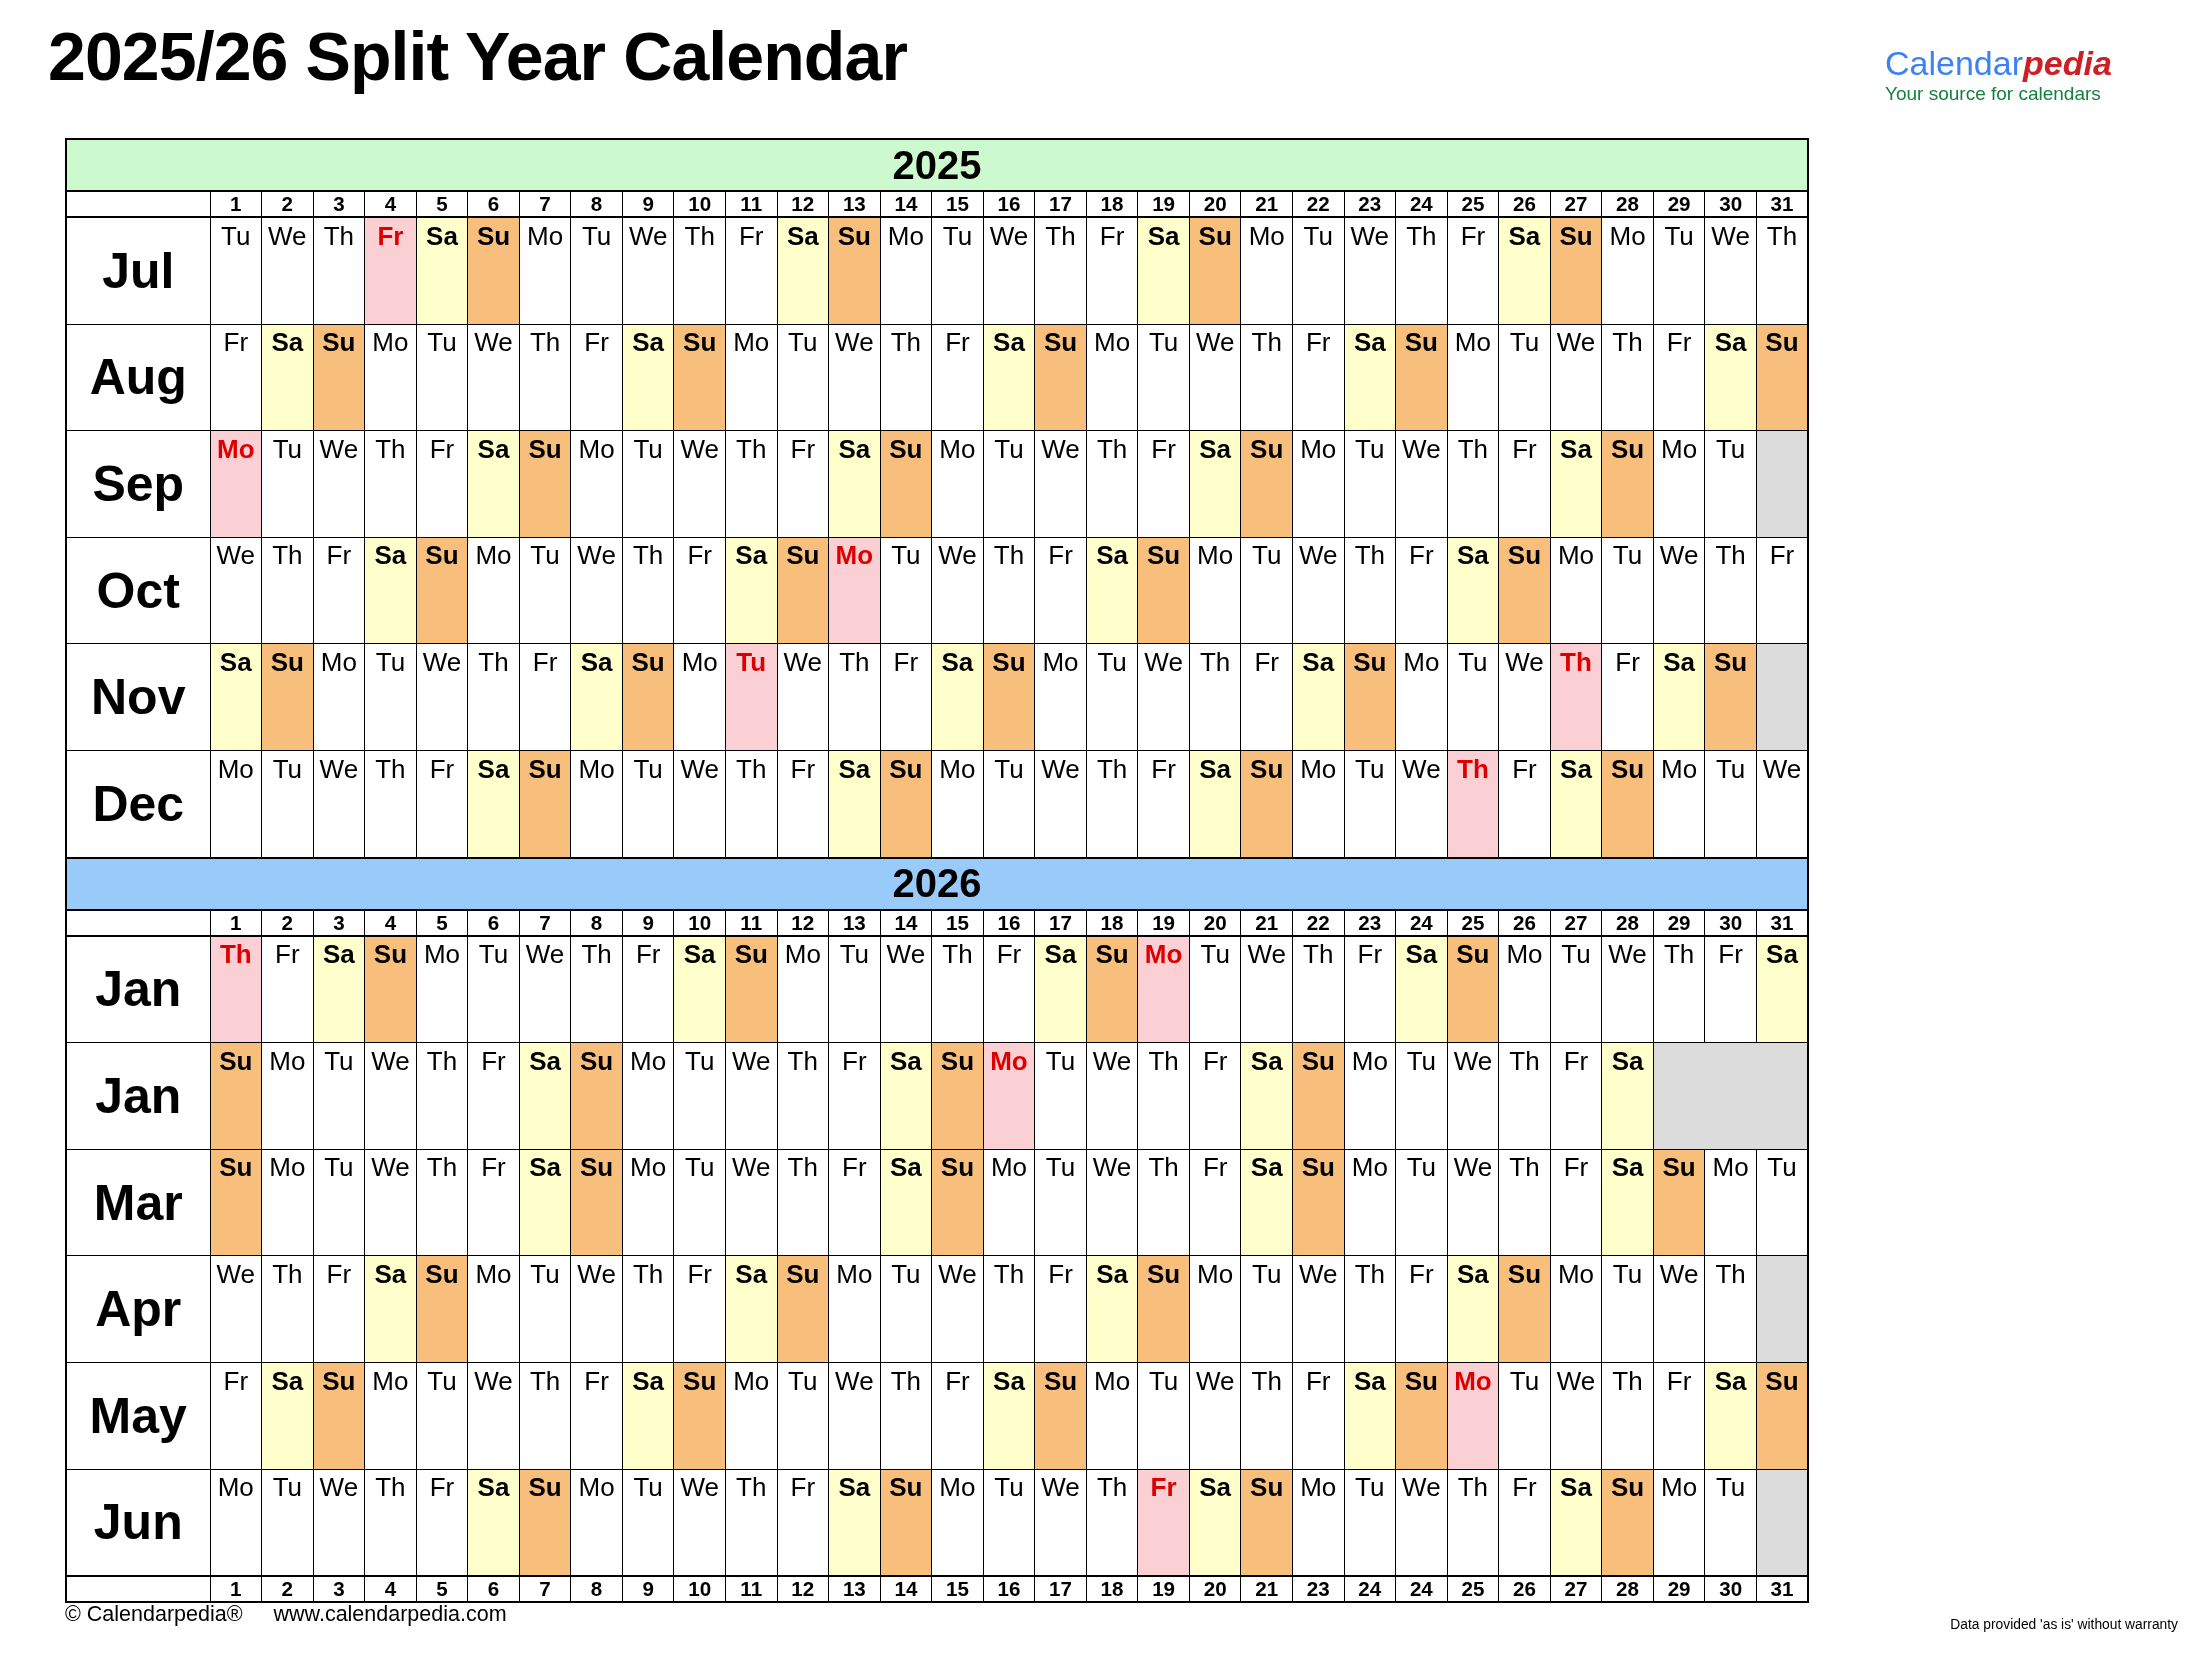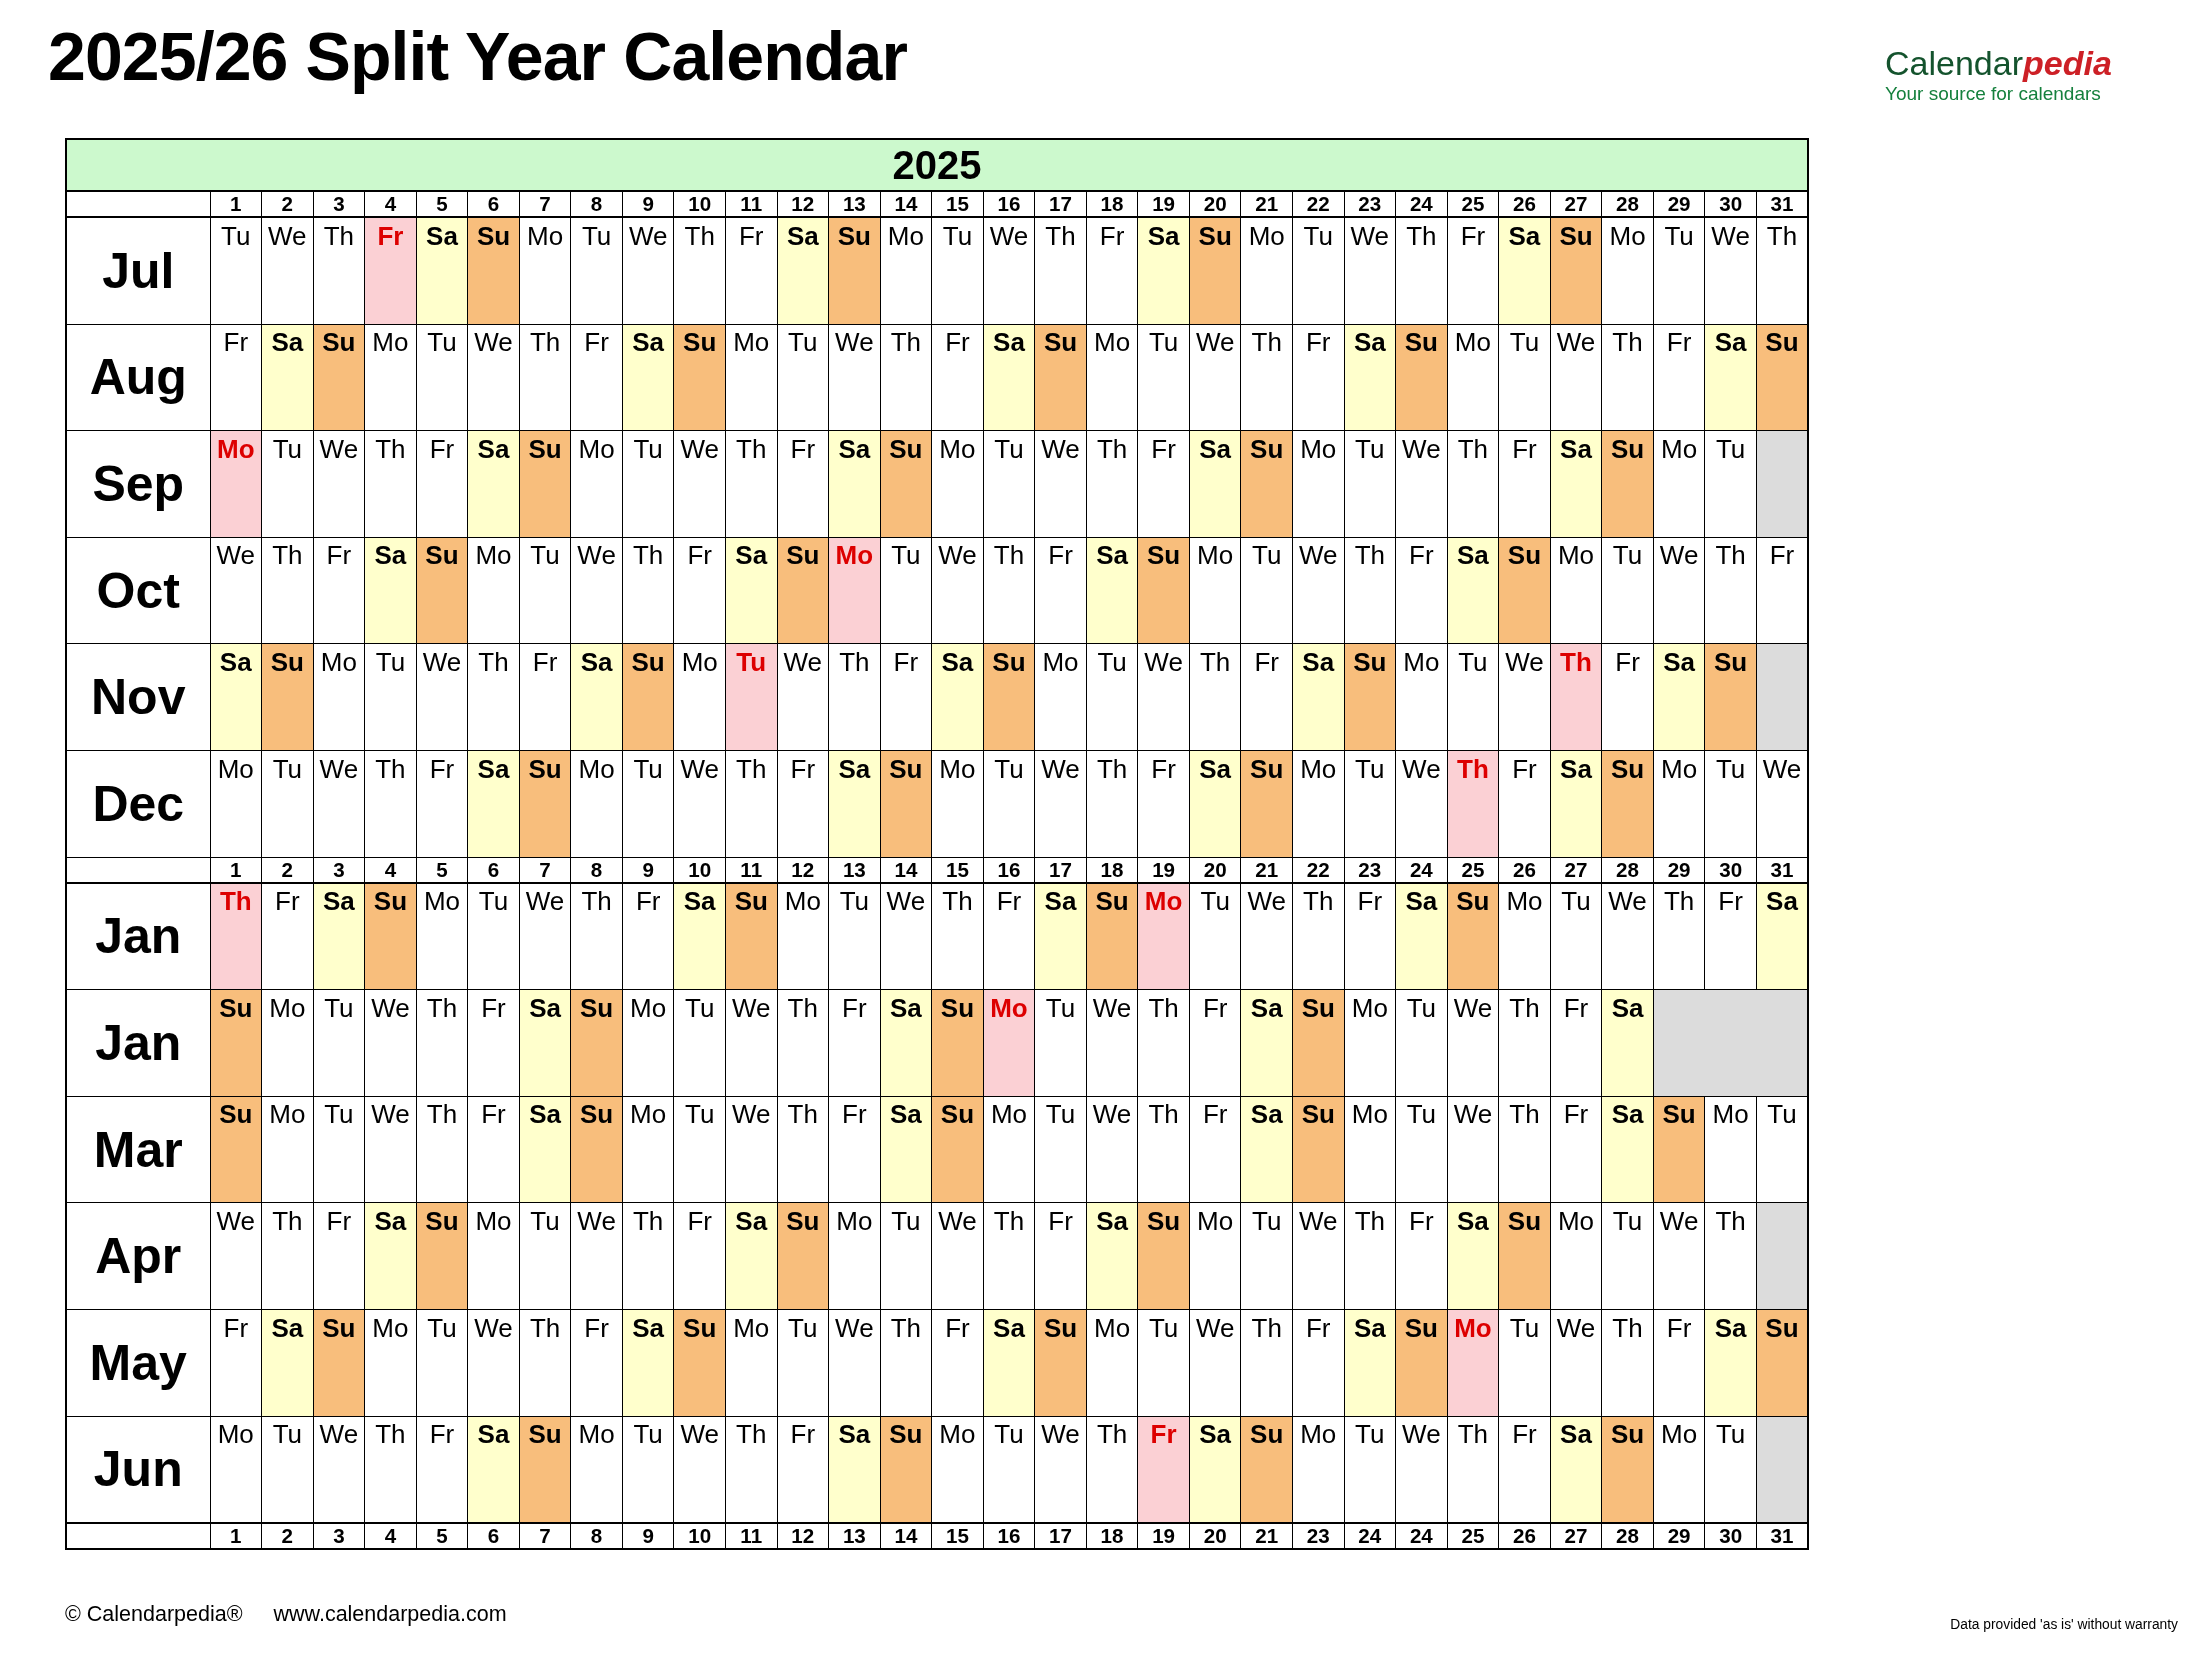"Calendar" .logo-black { color: #14532d -> #3b82f6 }
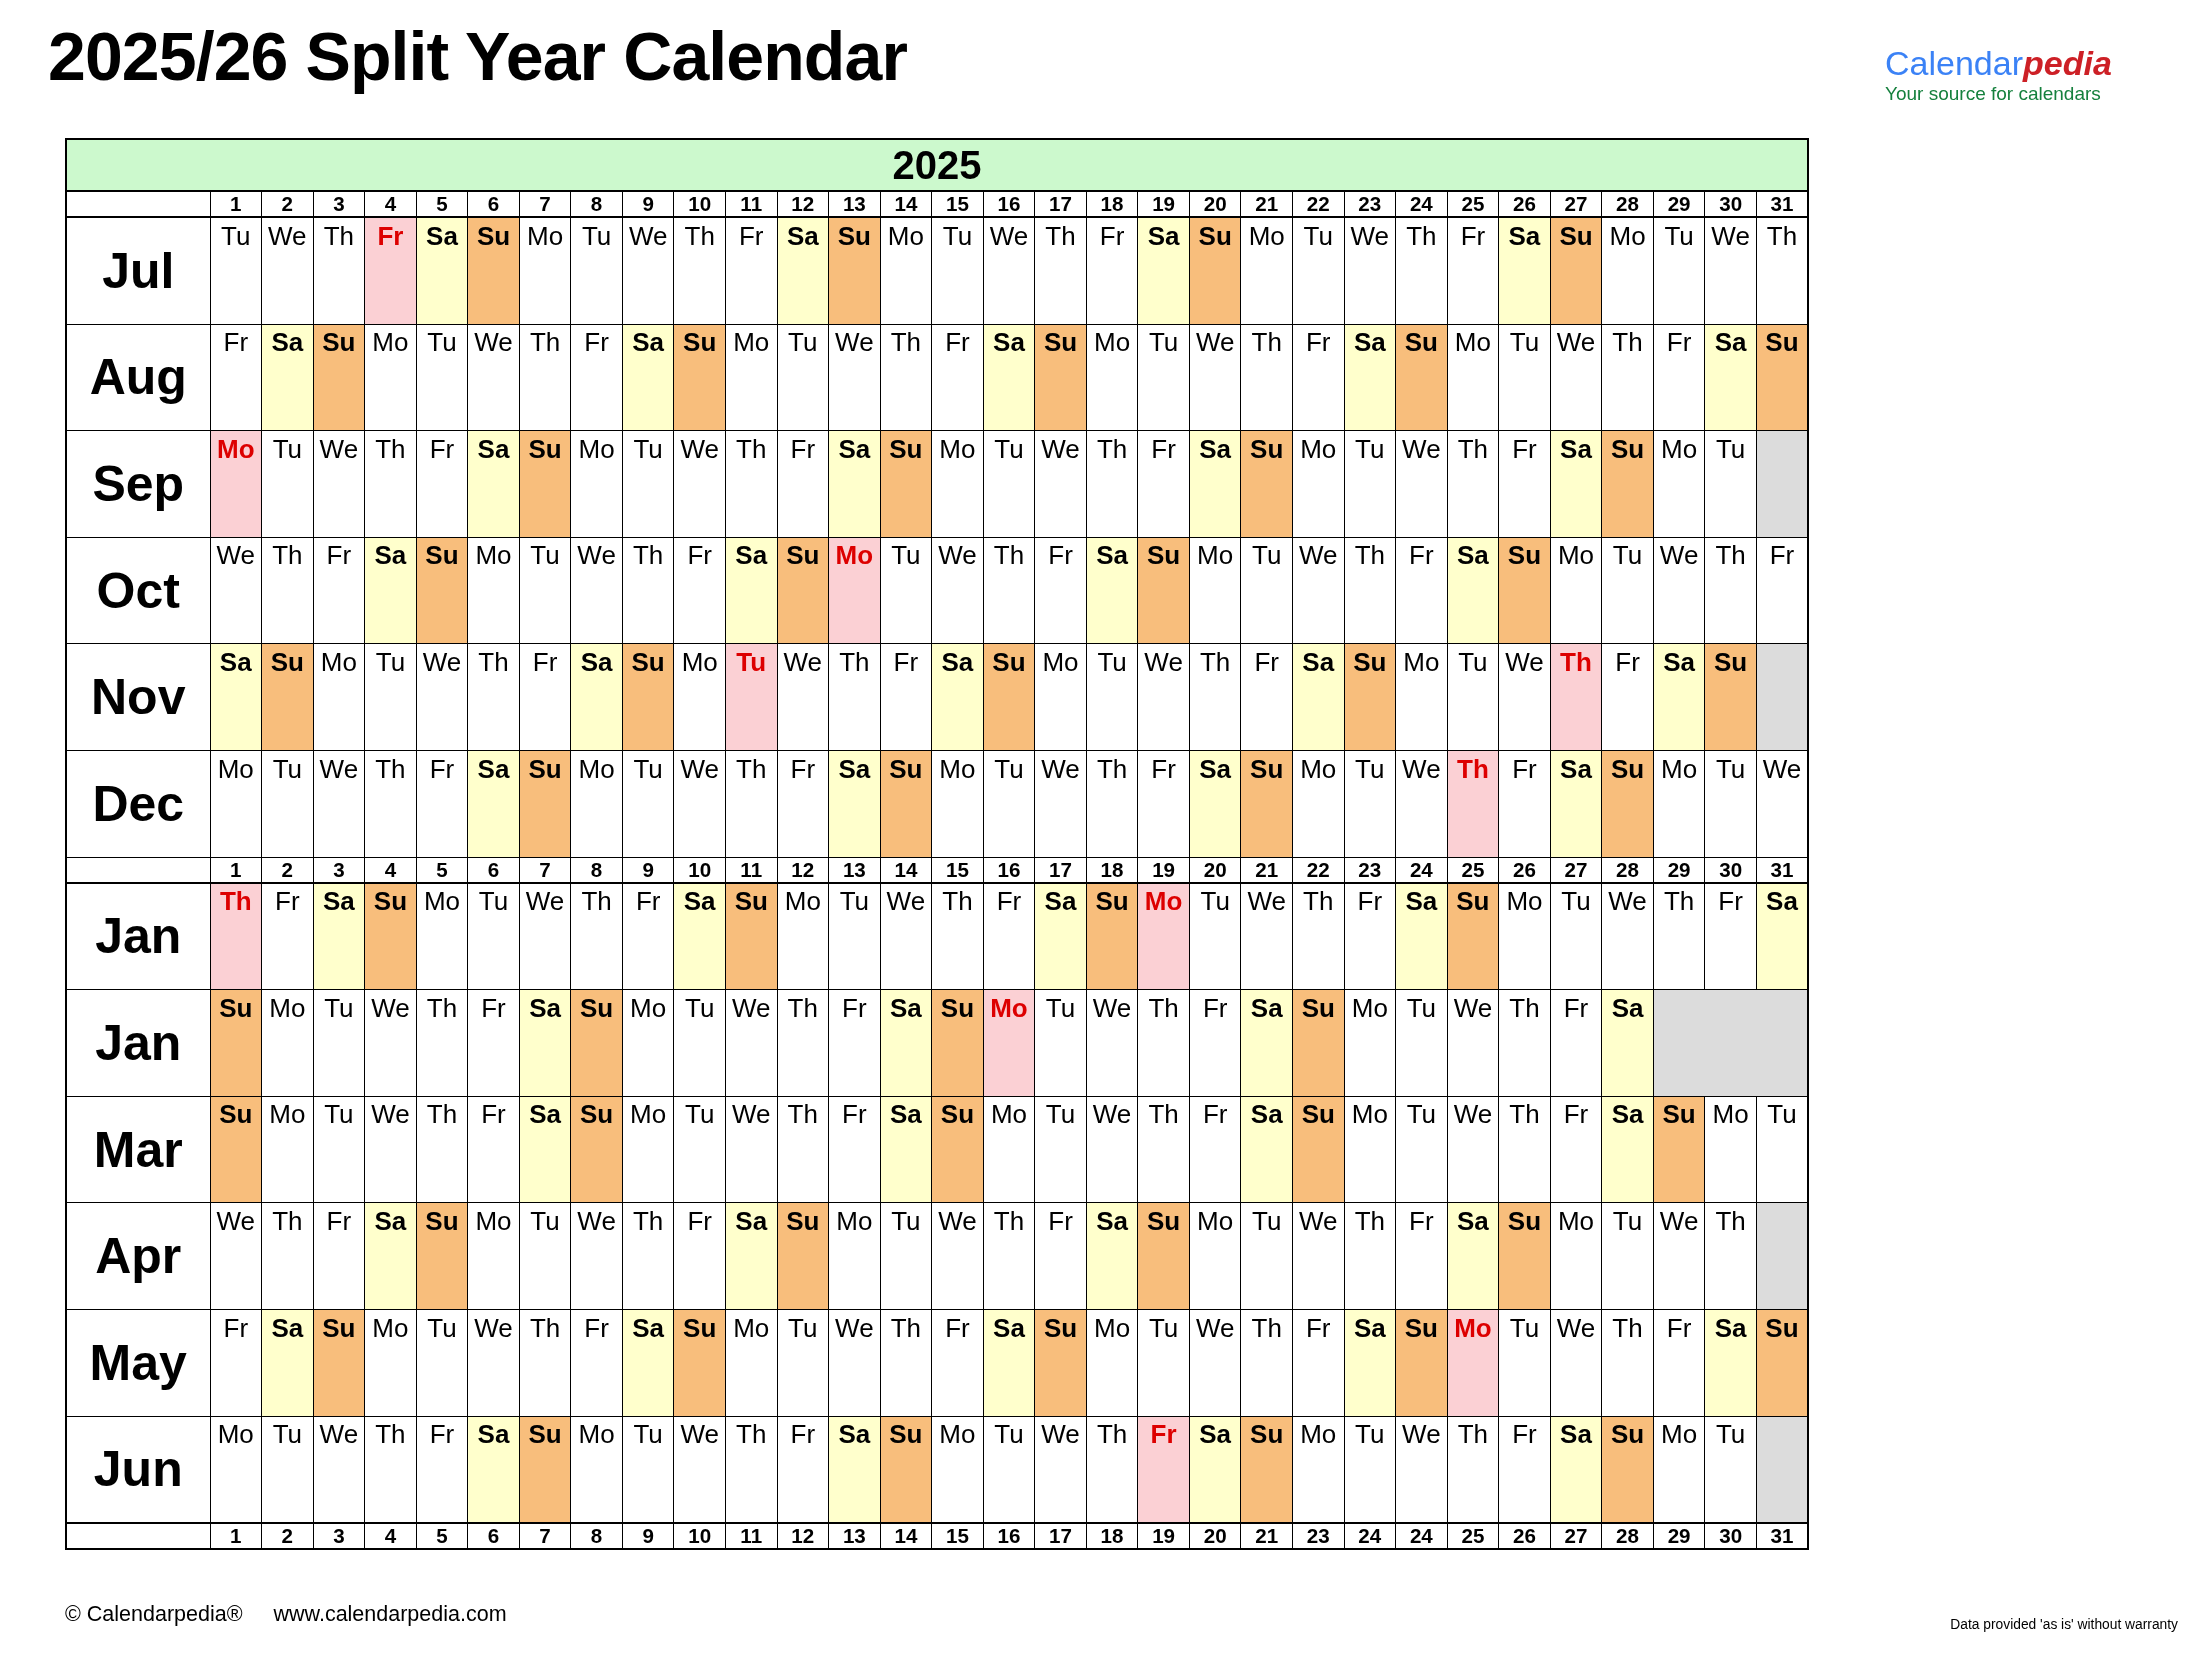"2026" tr.year-row { html: none -> <tr> <td>2026</td> </tr> }
